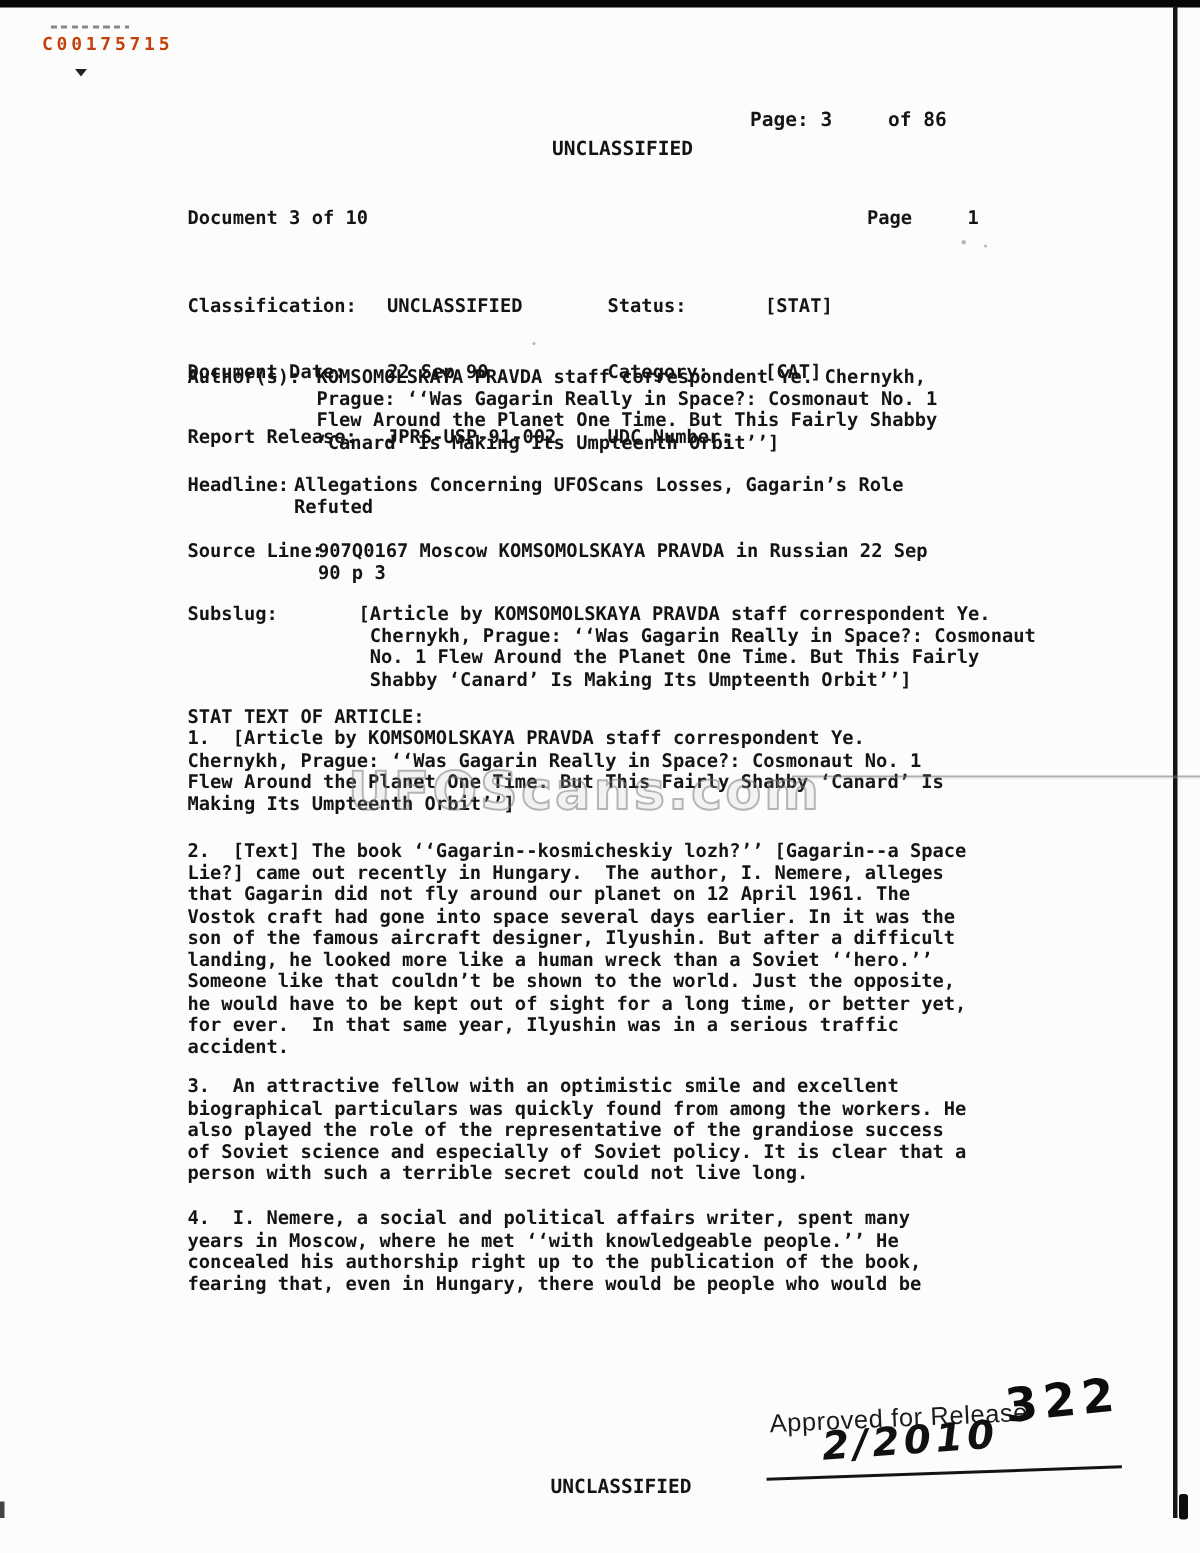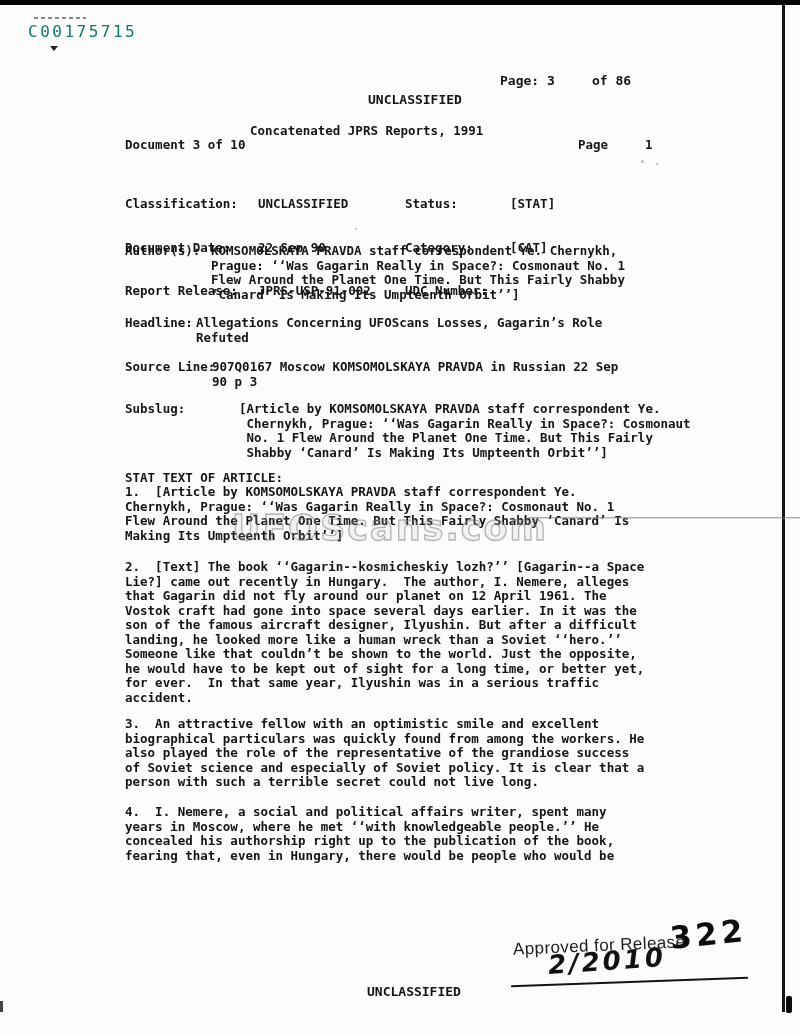"C00175715" .doc-id { color: #0f766e -> #c2410c; font-size: 16px -> 12px; font-weight: normal -> bold }
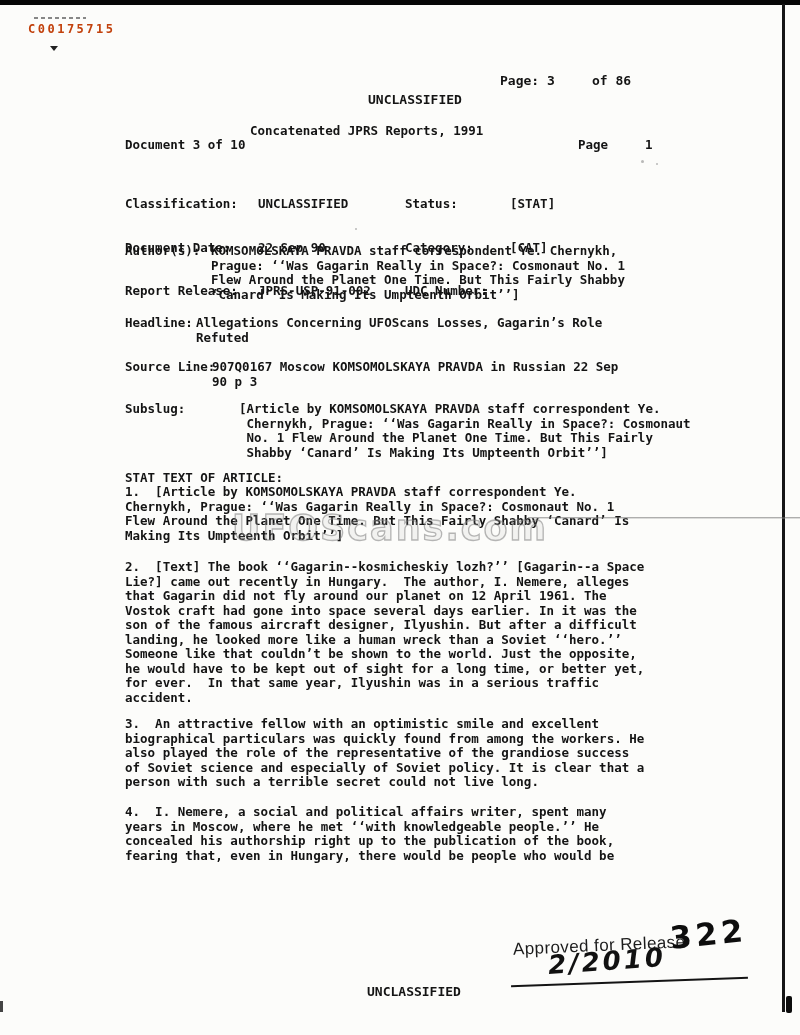"Concatenated JPRS Reports, 1991" div.typ { html: <div>Concatenated JPRS Reports, 1991</div> -> none }
